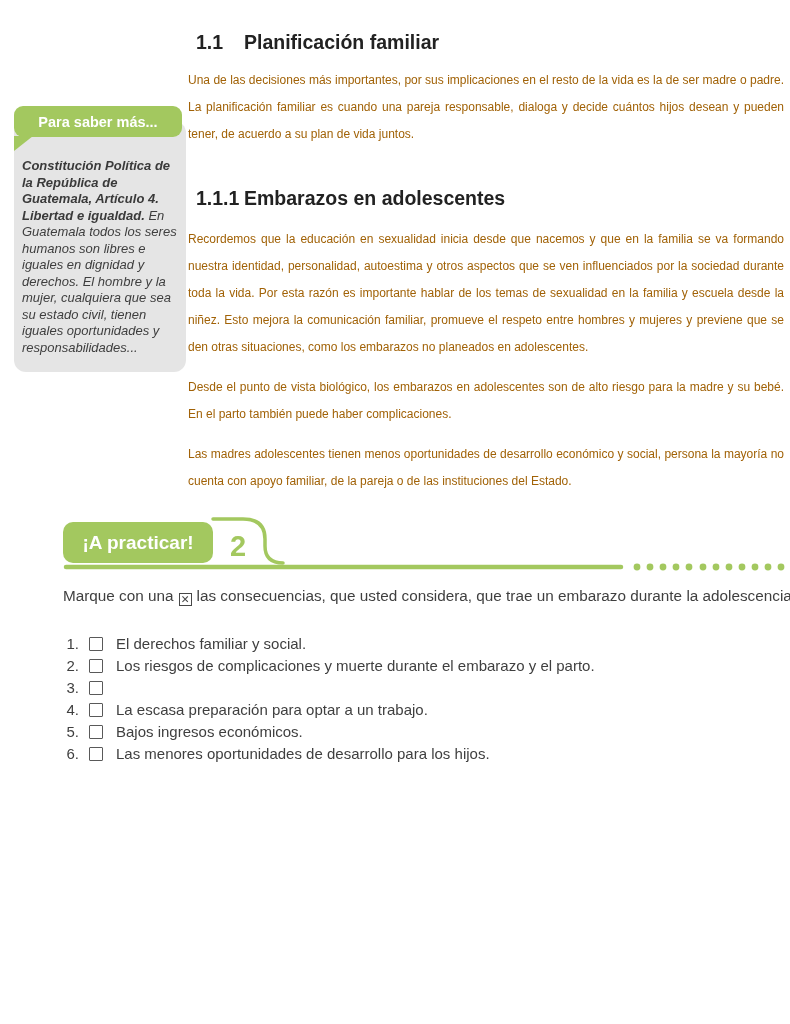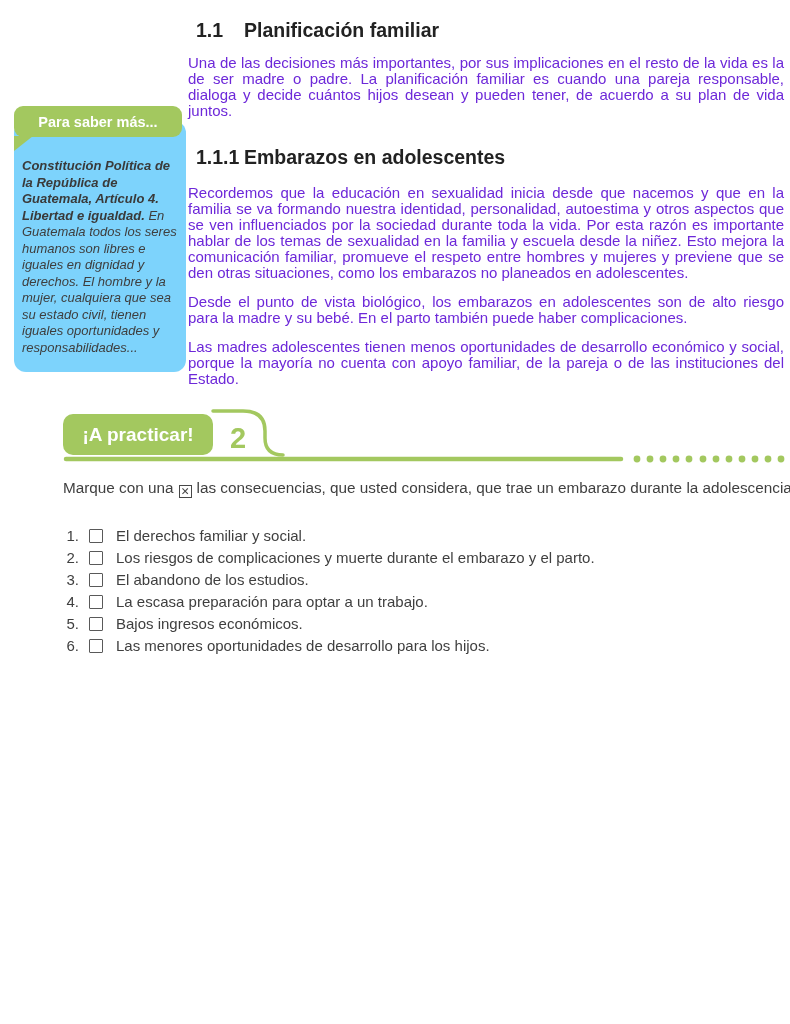"1.1" .hnum { margin-top: none -> 12px }
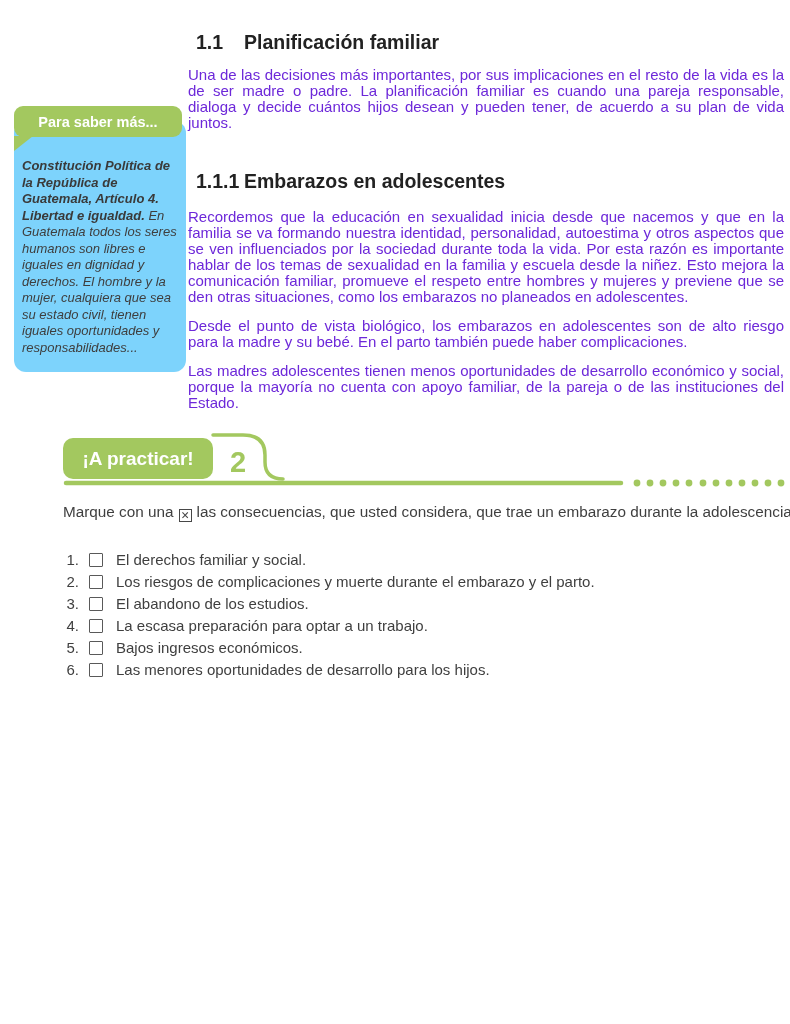"Una de las decisiones más" .body-p { color: #6d28d9 -> #a16207; font-size: 15px -> 12px; line-height: 16px -> 27px }
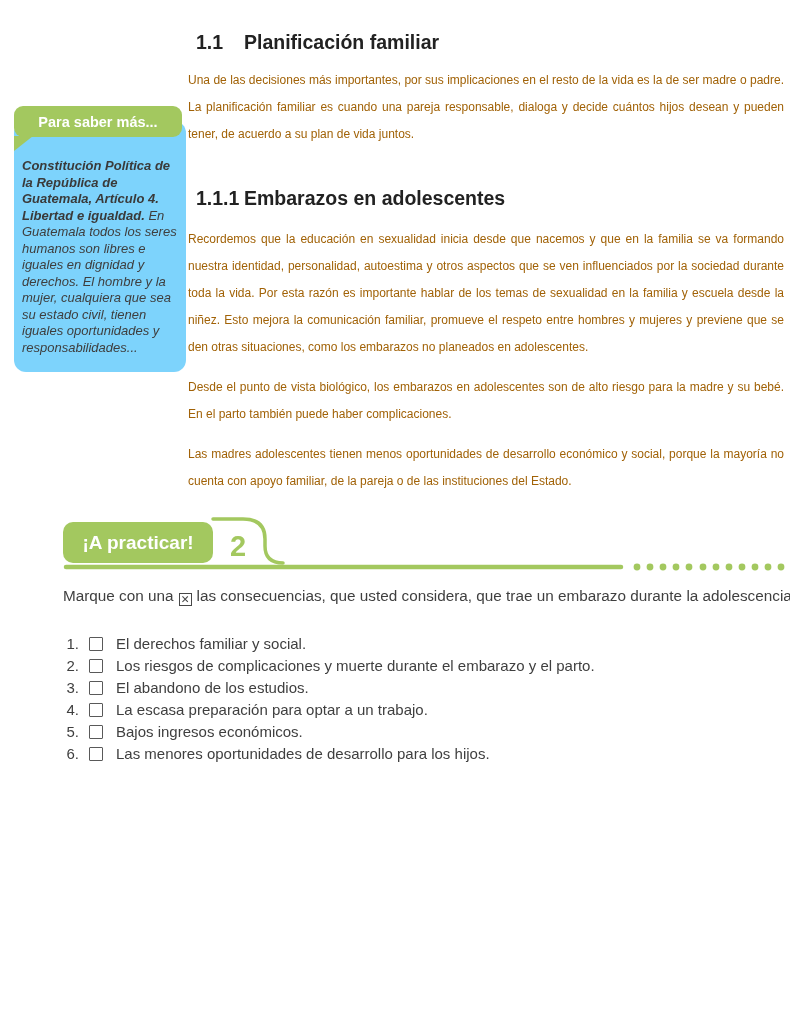"Para saber más..." .sidebar { background: #7dd3fc -> #e5e5e5 }
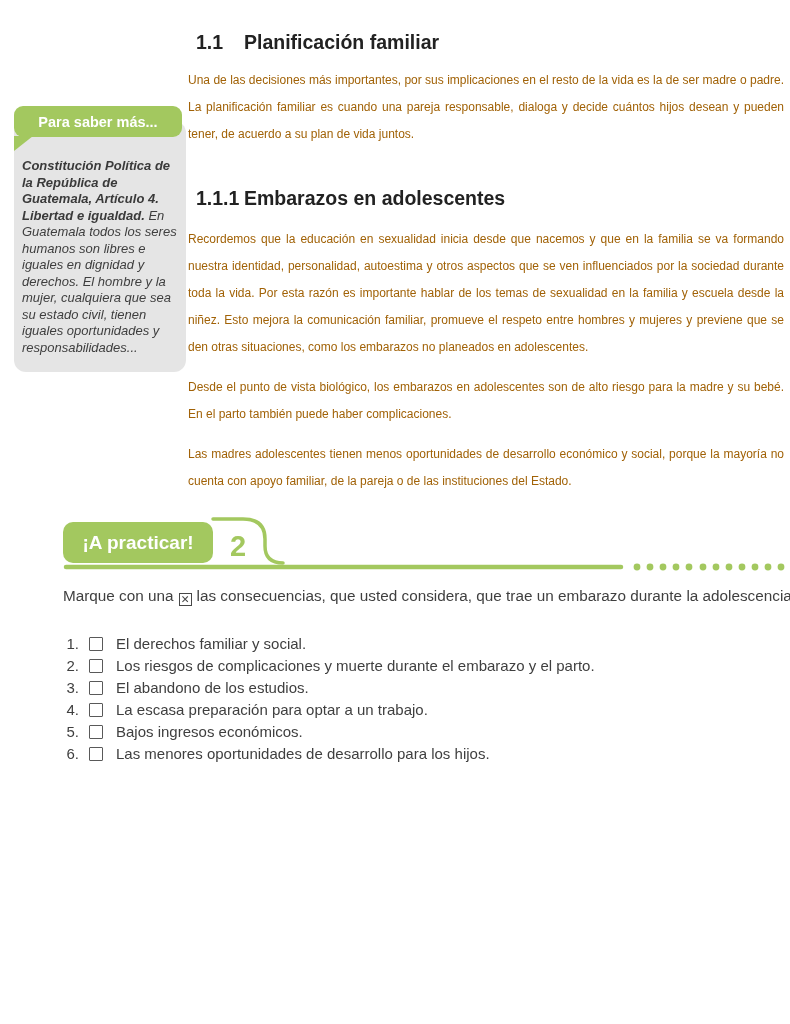"Las madres adolescentes tienen menos" p.body-p { text: porque -> persona }
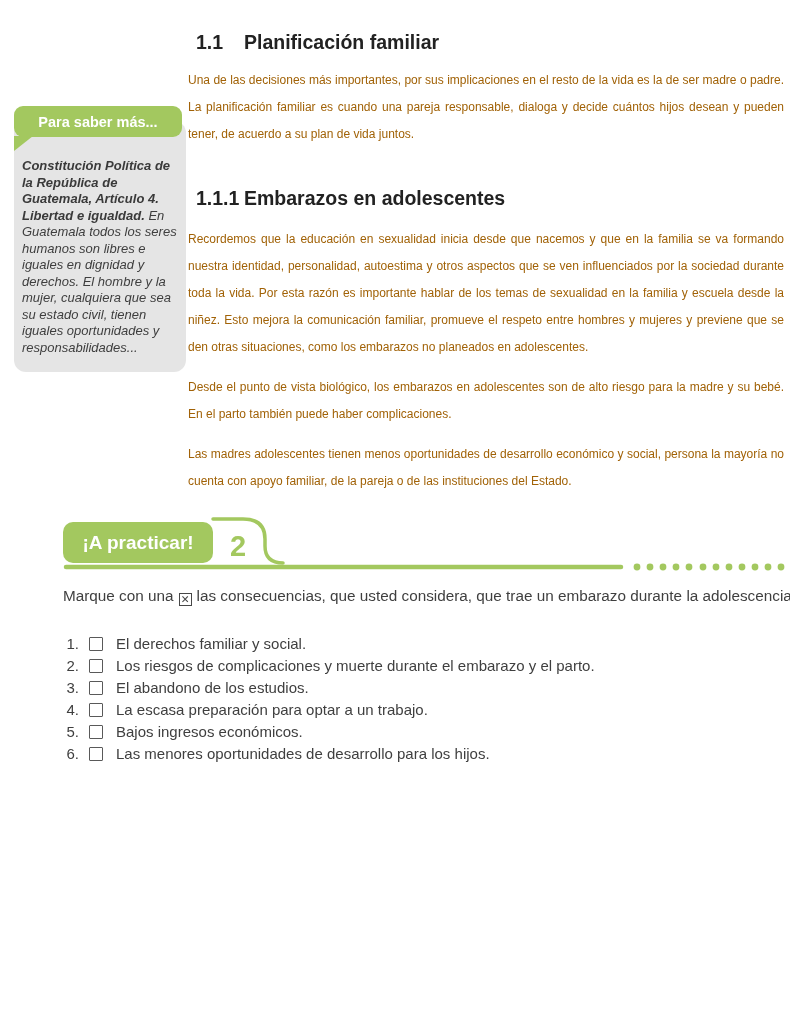"El abandono de los estudios." span.lbl { html: <span>El abandono de los estudios.</span> -> none }
